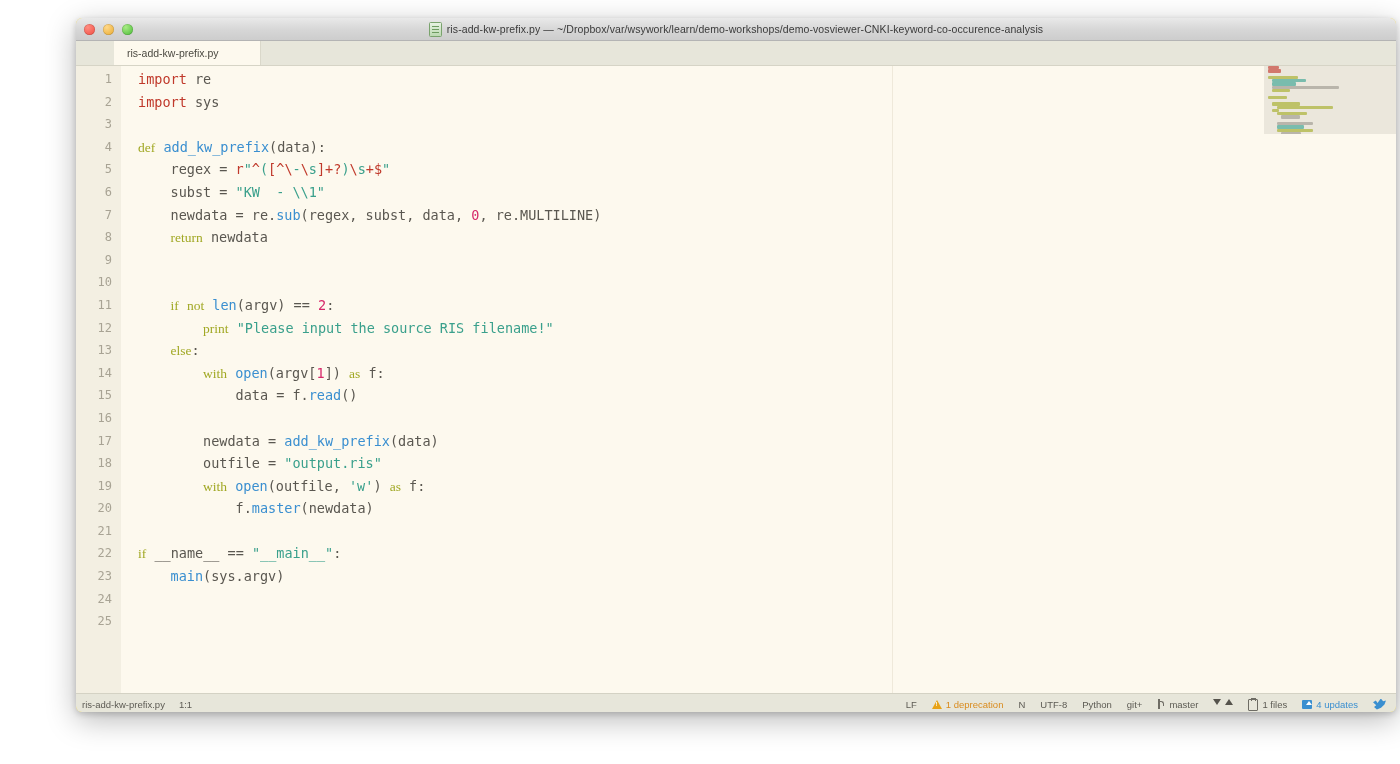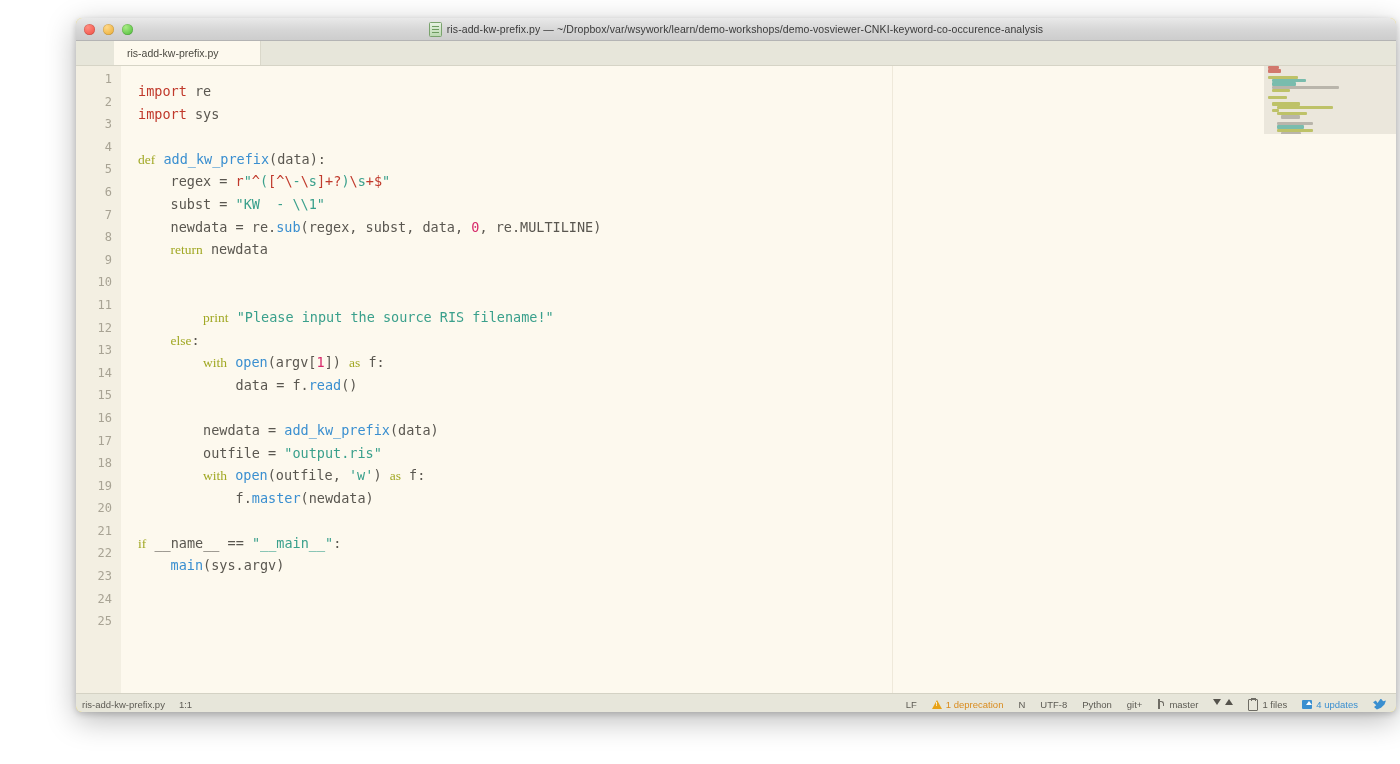"import re" .code-area { padding-top: 14px -> 2px }
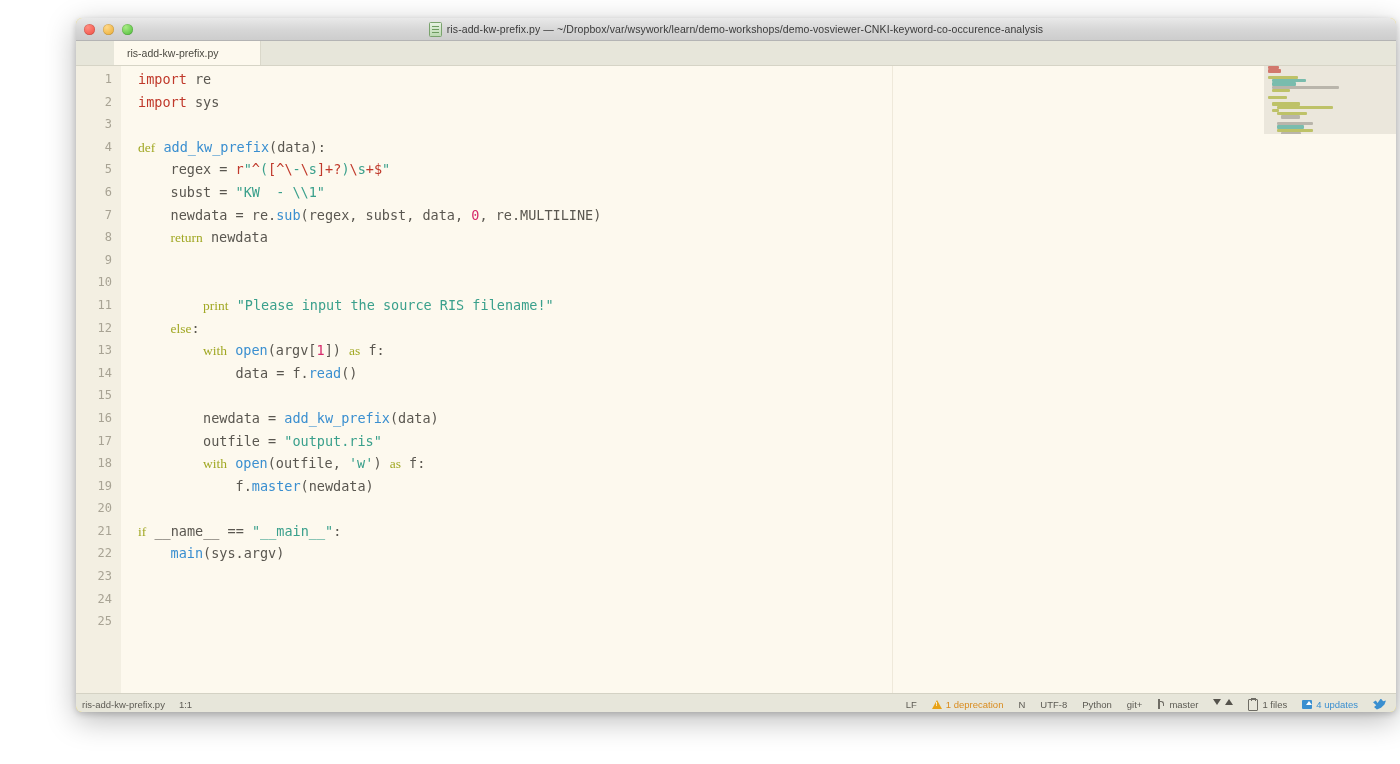"if not len(argv) == 2:" div.code-line { html: none -> <div> <span>if</span> <span>not</span> <span>len</span>(argv) == <span>2</span>:</div> }
